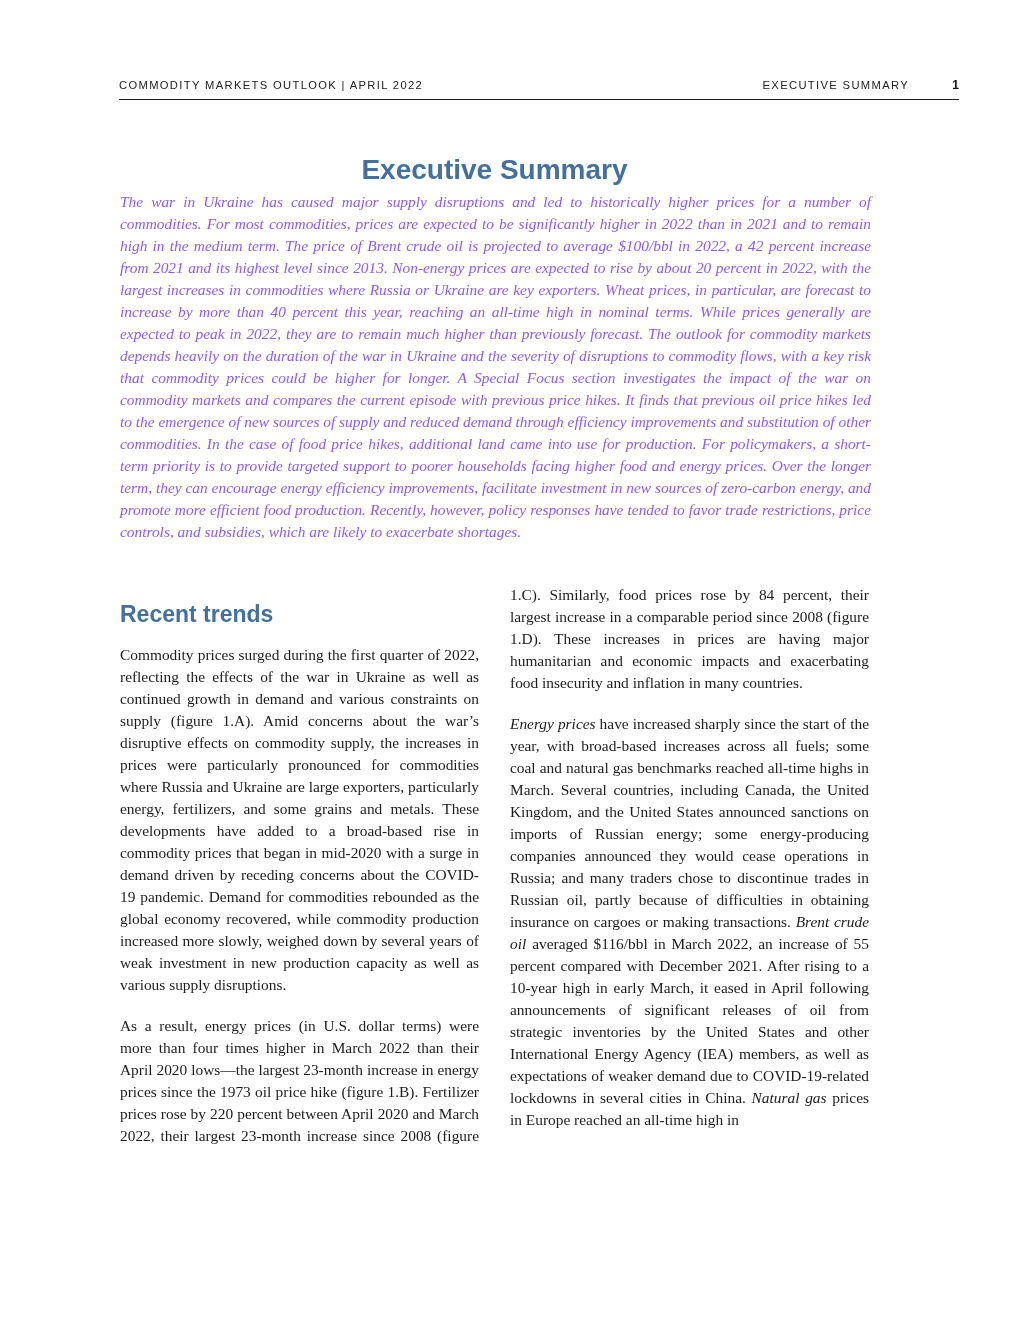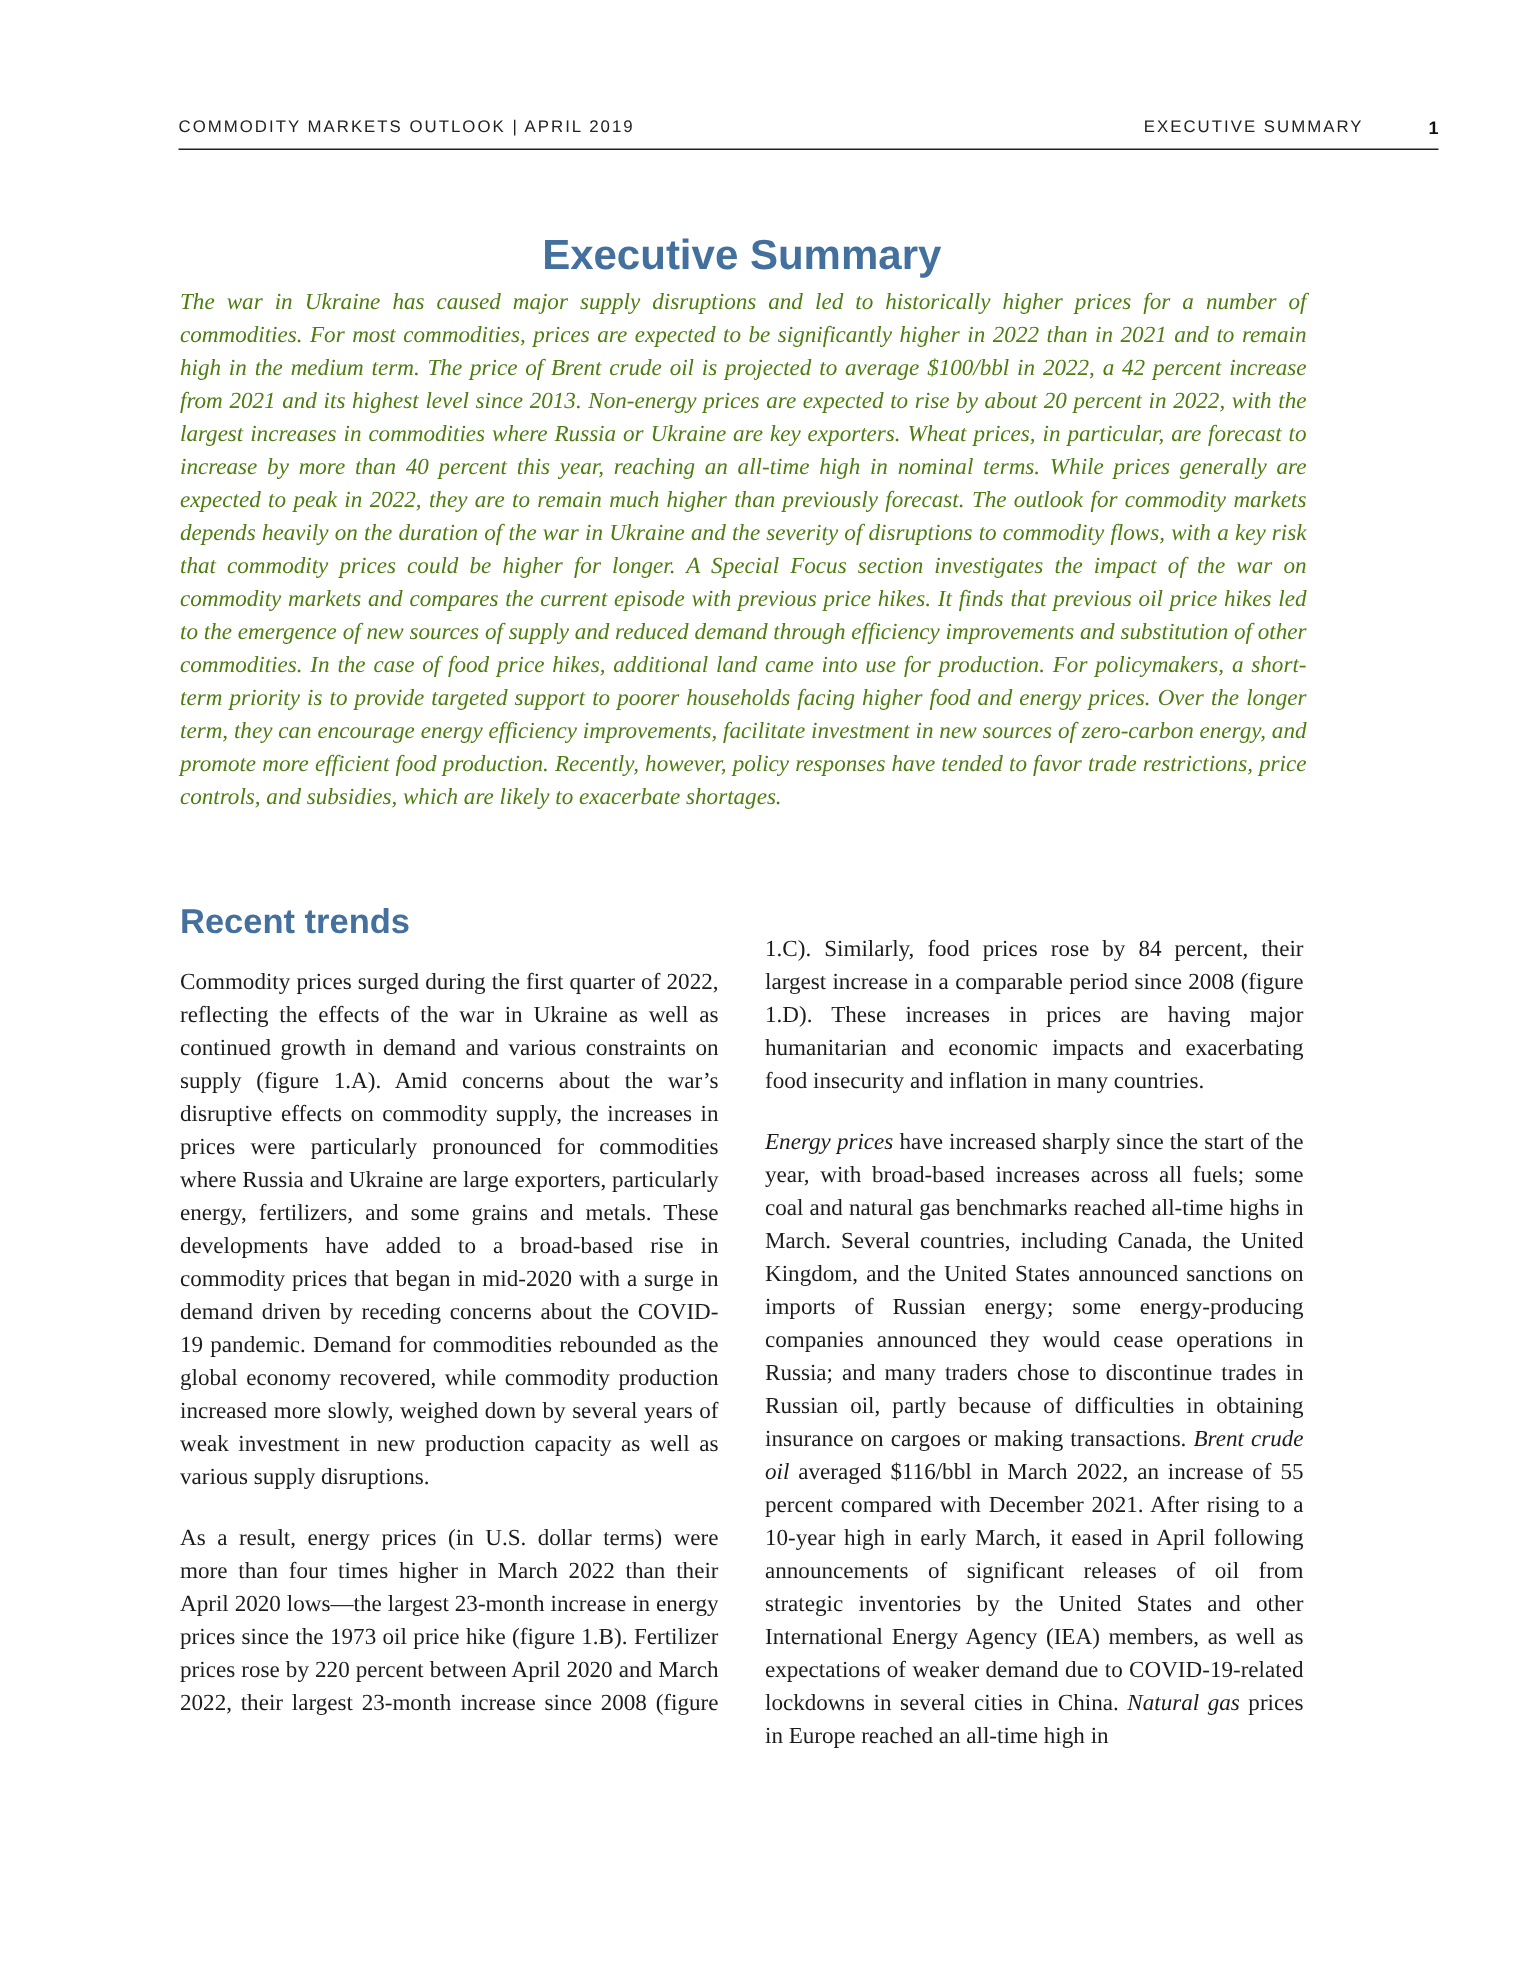"COMMODITY MARKETS OUTLOOK | APRIL" span.hdr-left { text: 2019 -> 2022 }
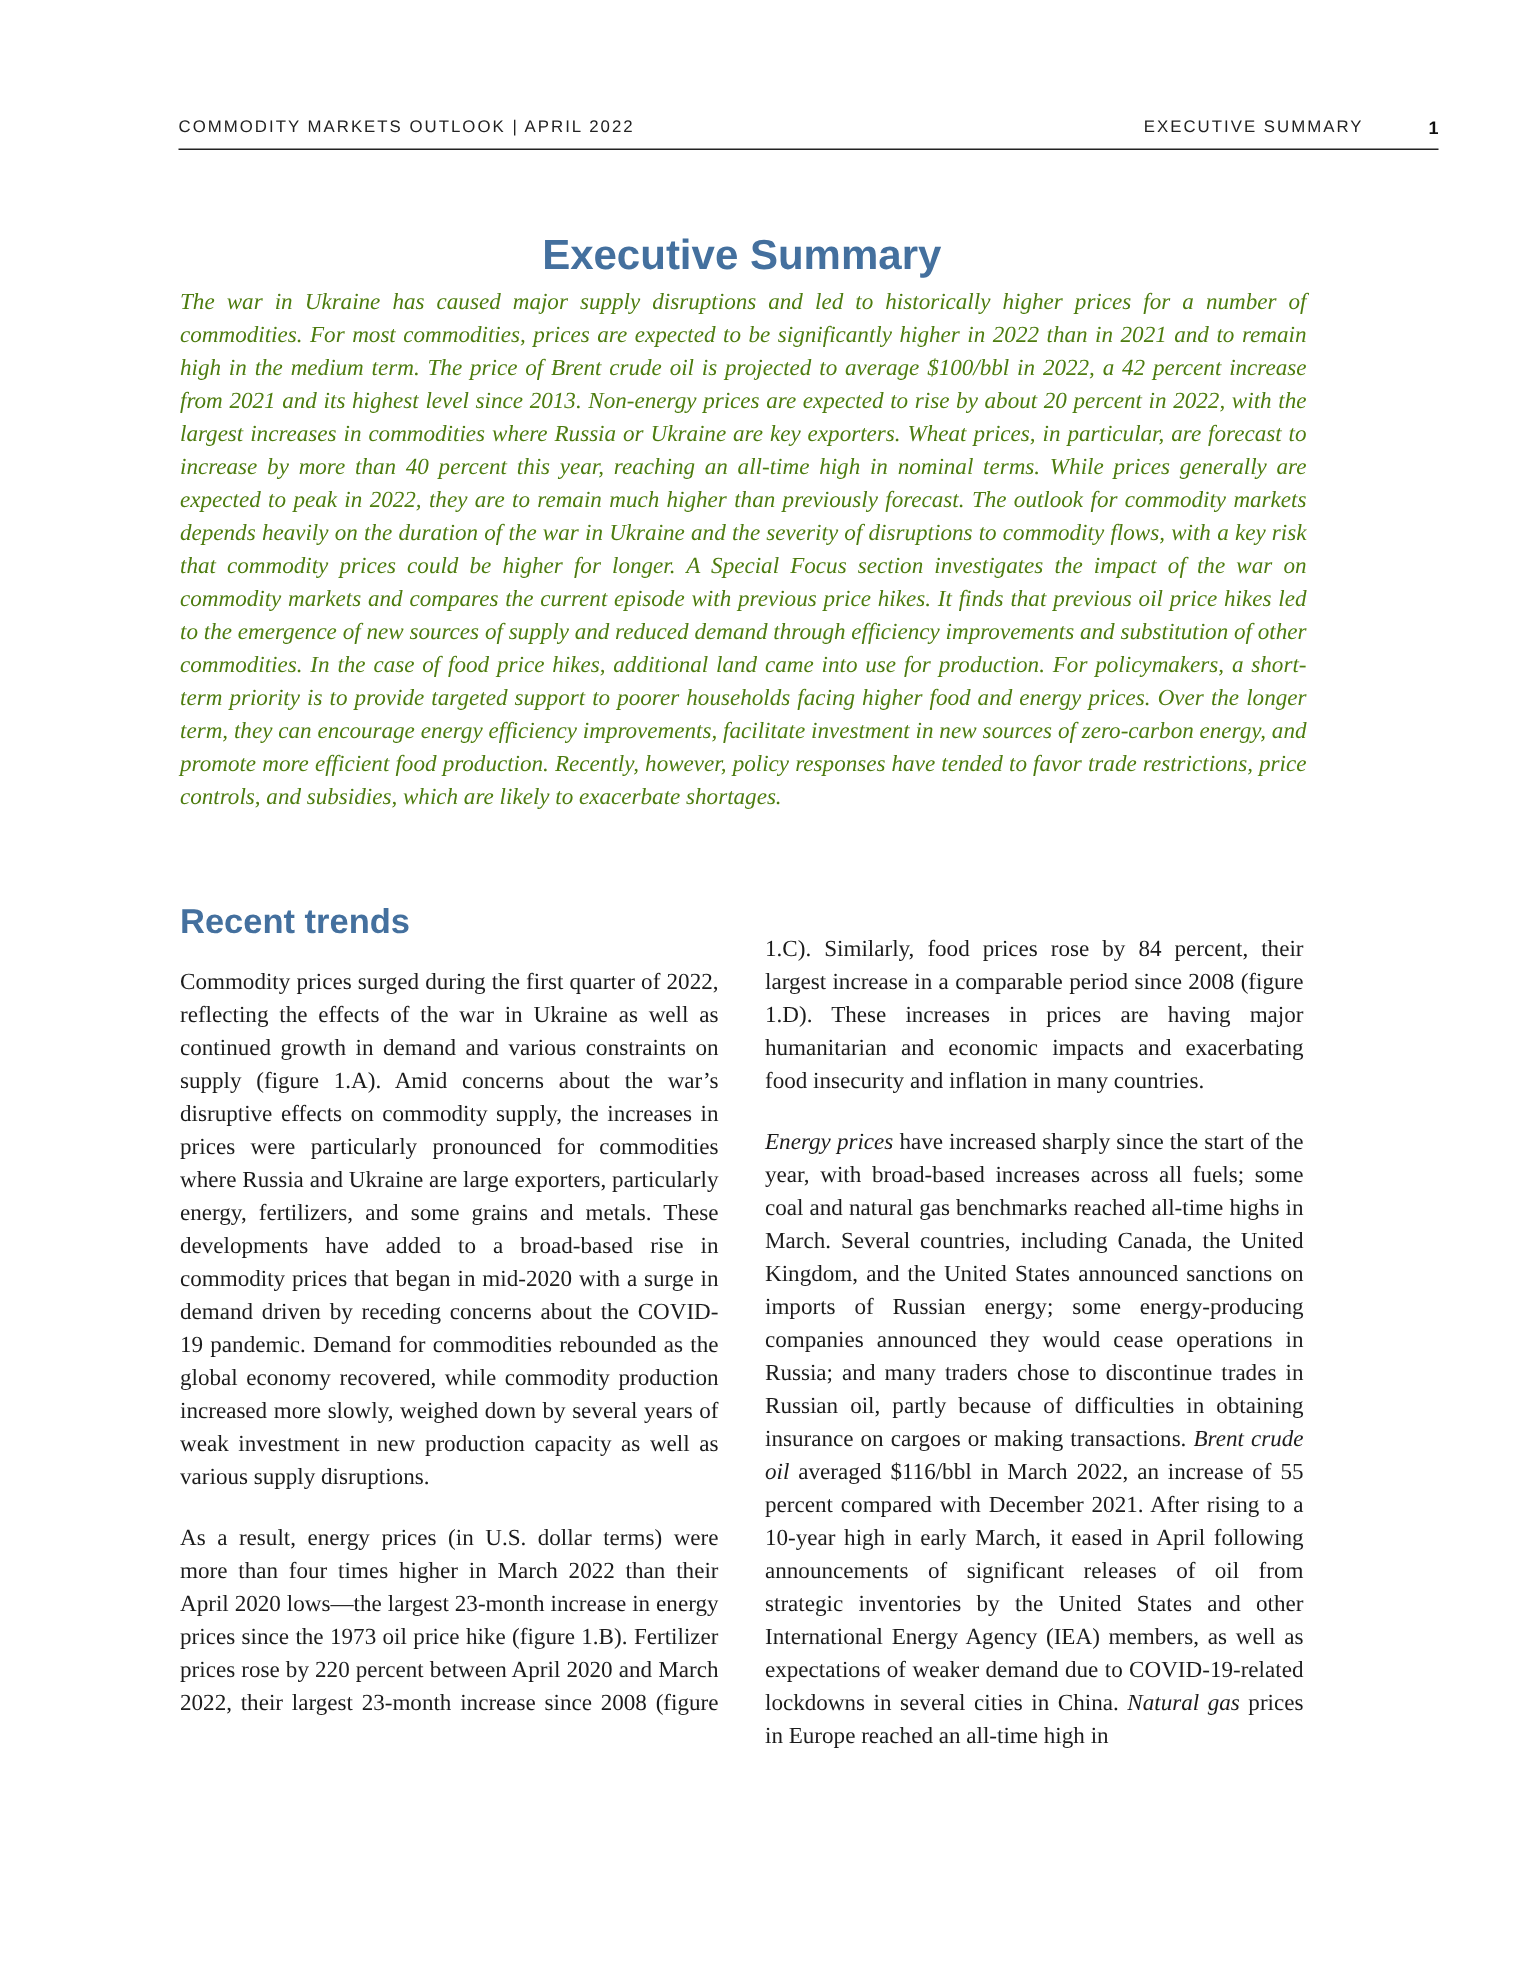"The war in Ukraine has" .summary { color: #4d7c0f -> #8b5cf6 }
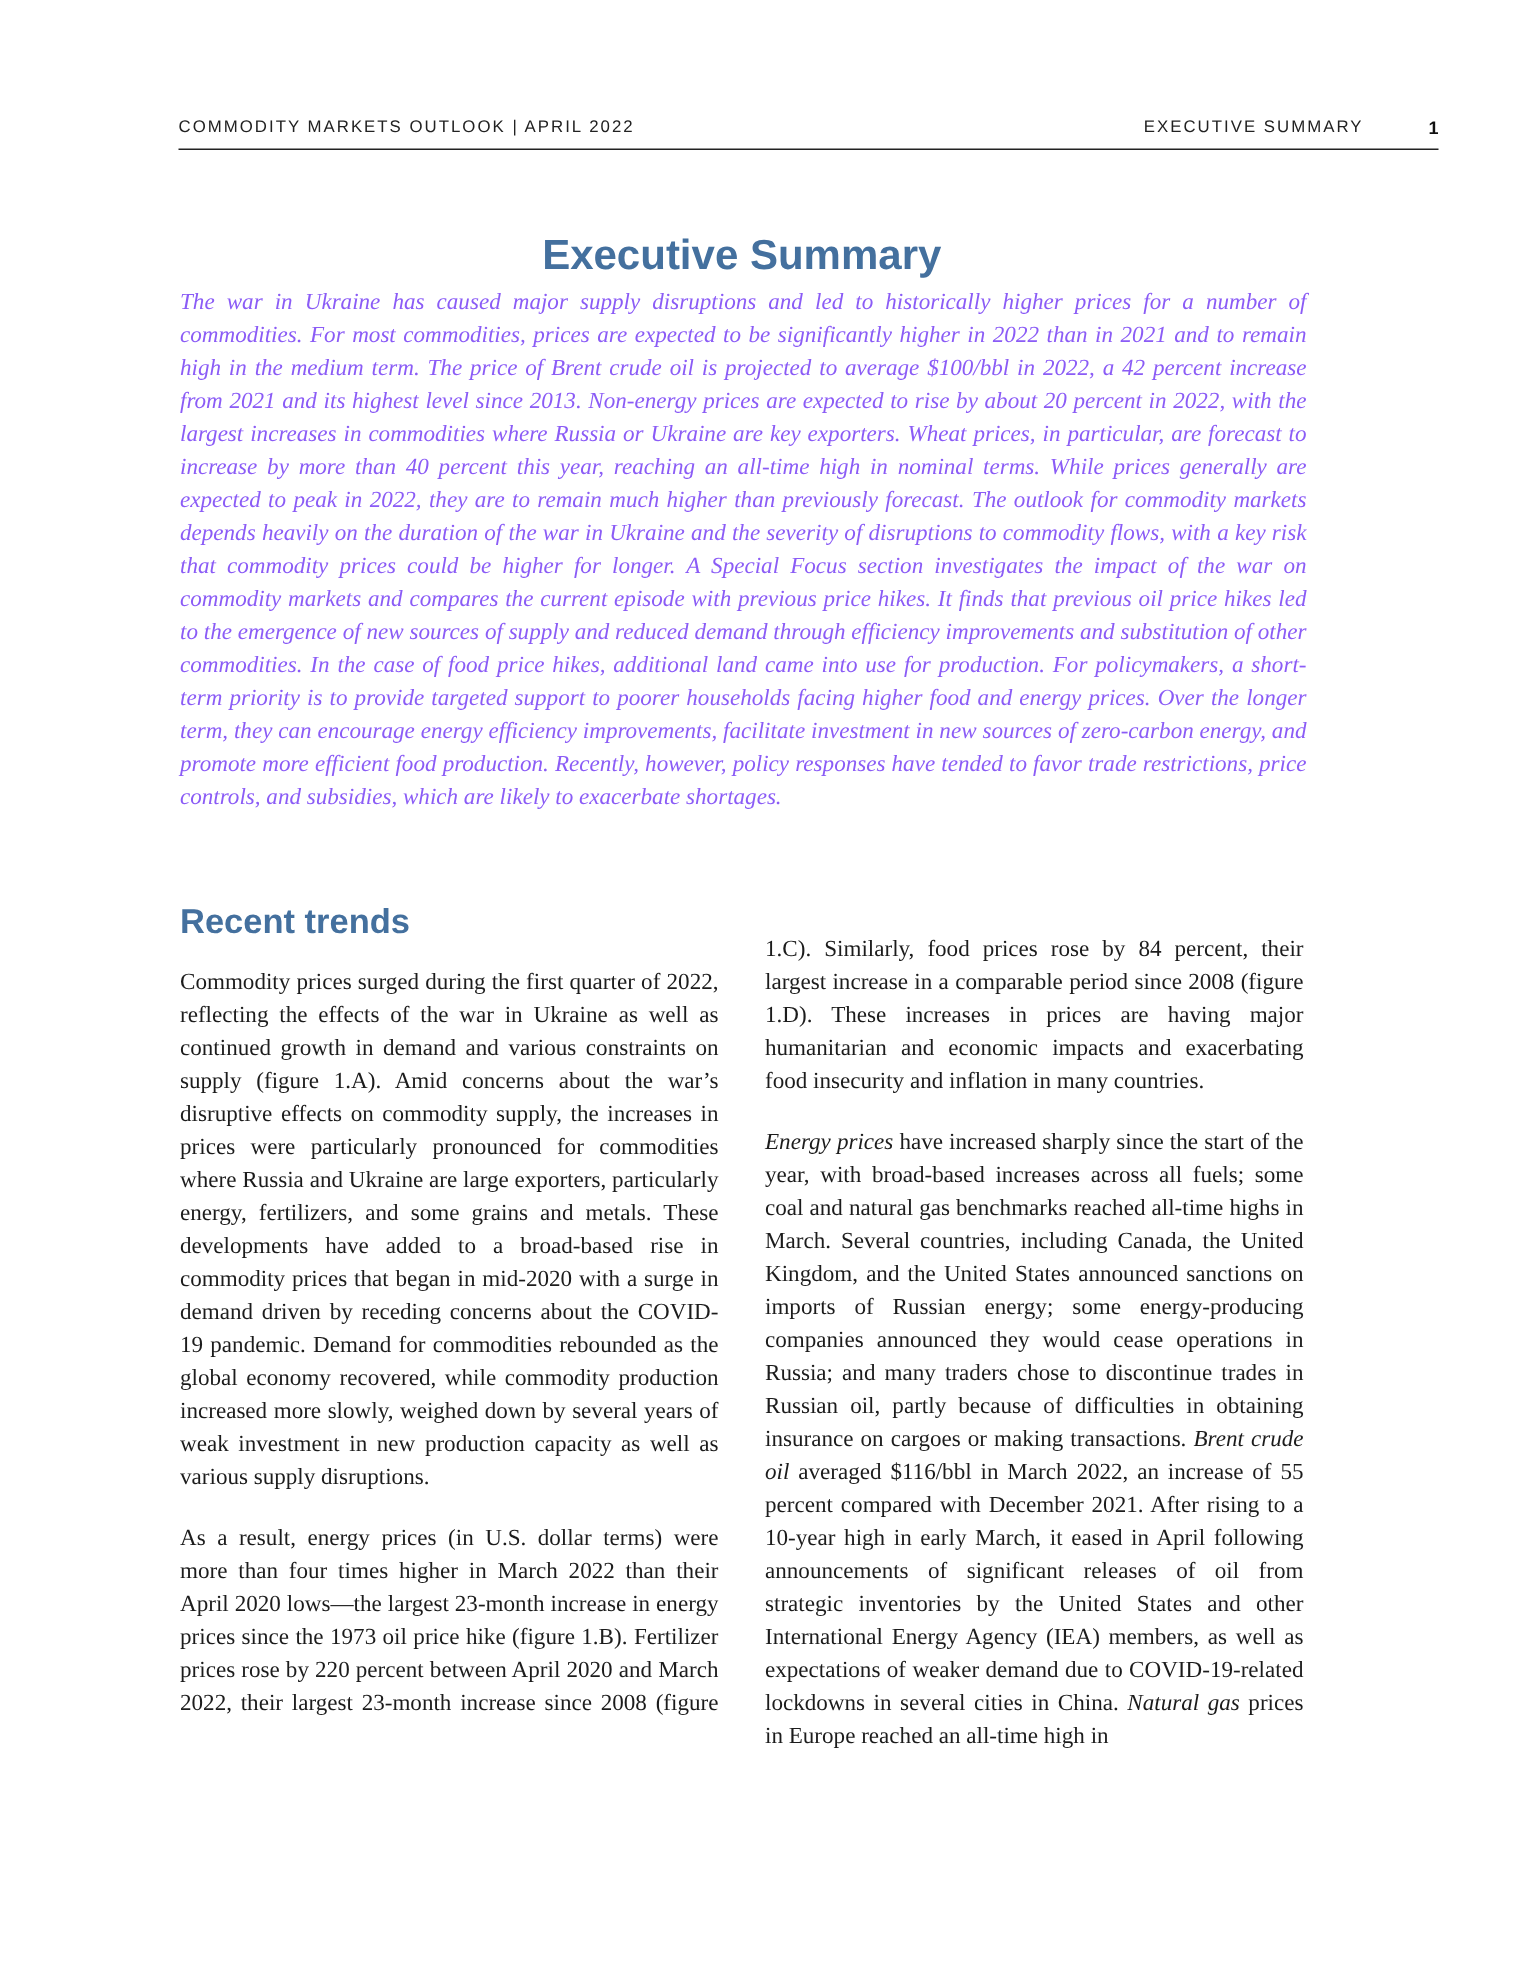"1.C). Similarly, food prices rose" .col-right { top: 622px -> 584px }
